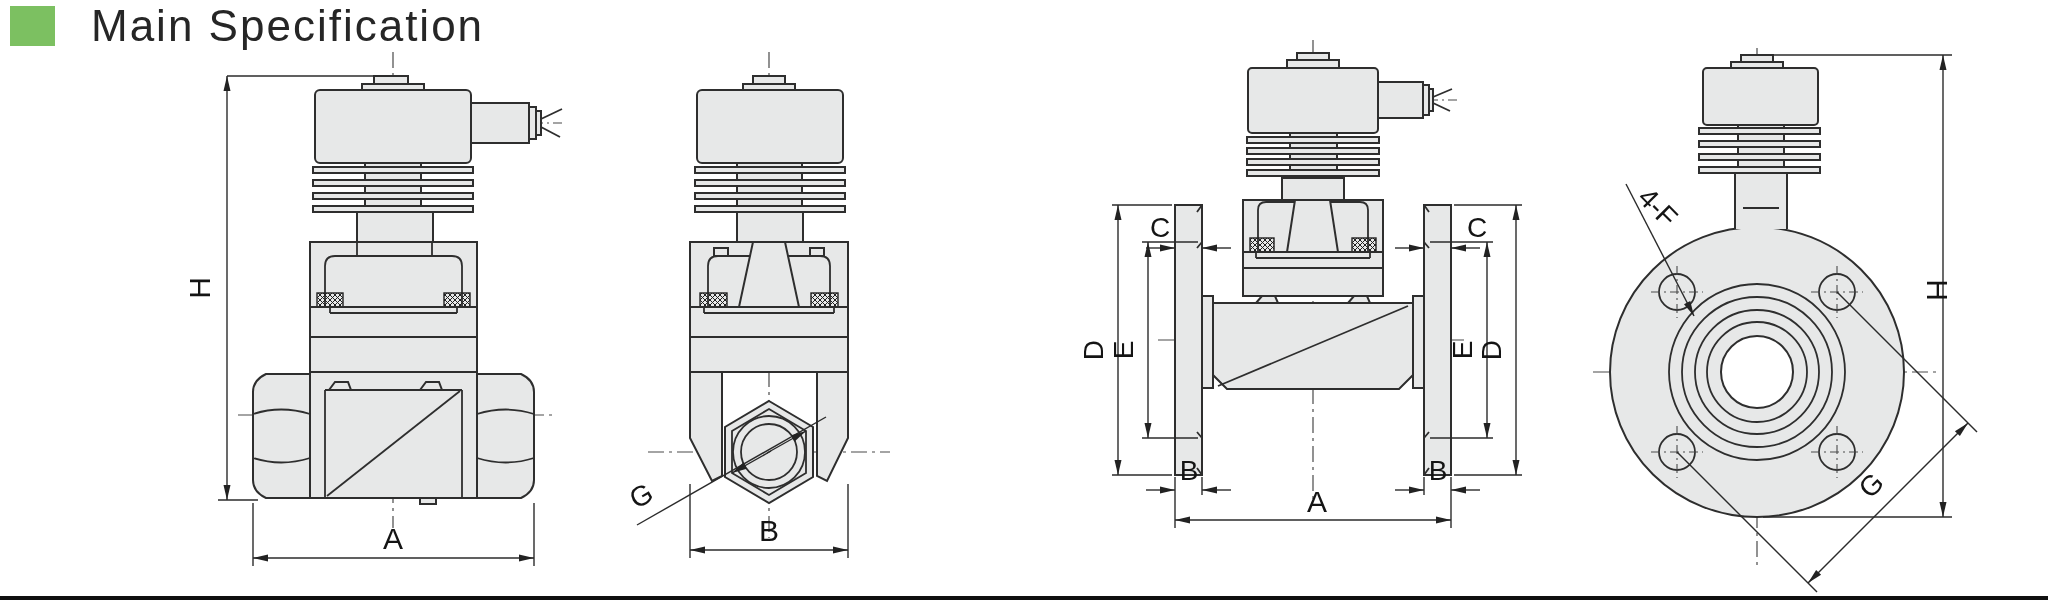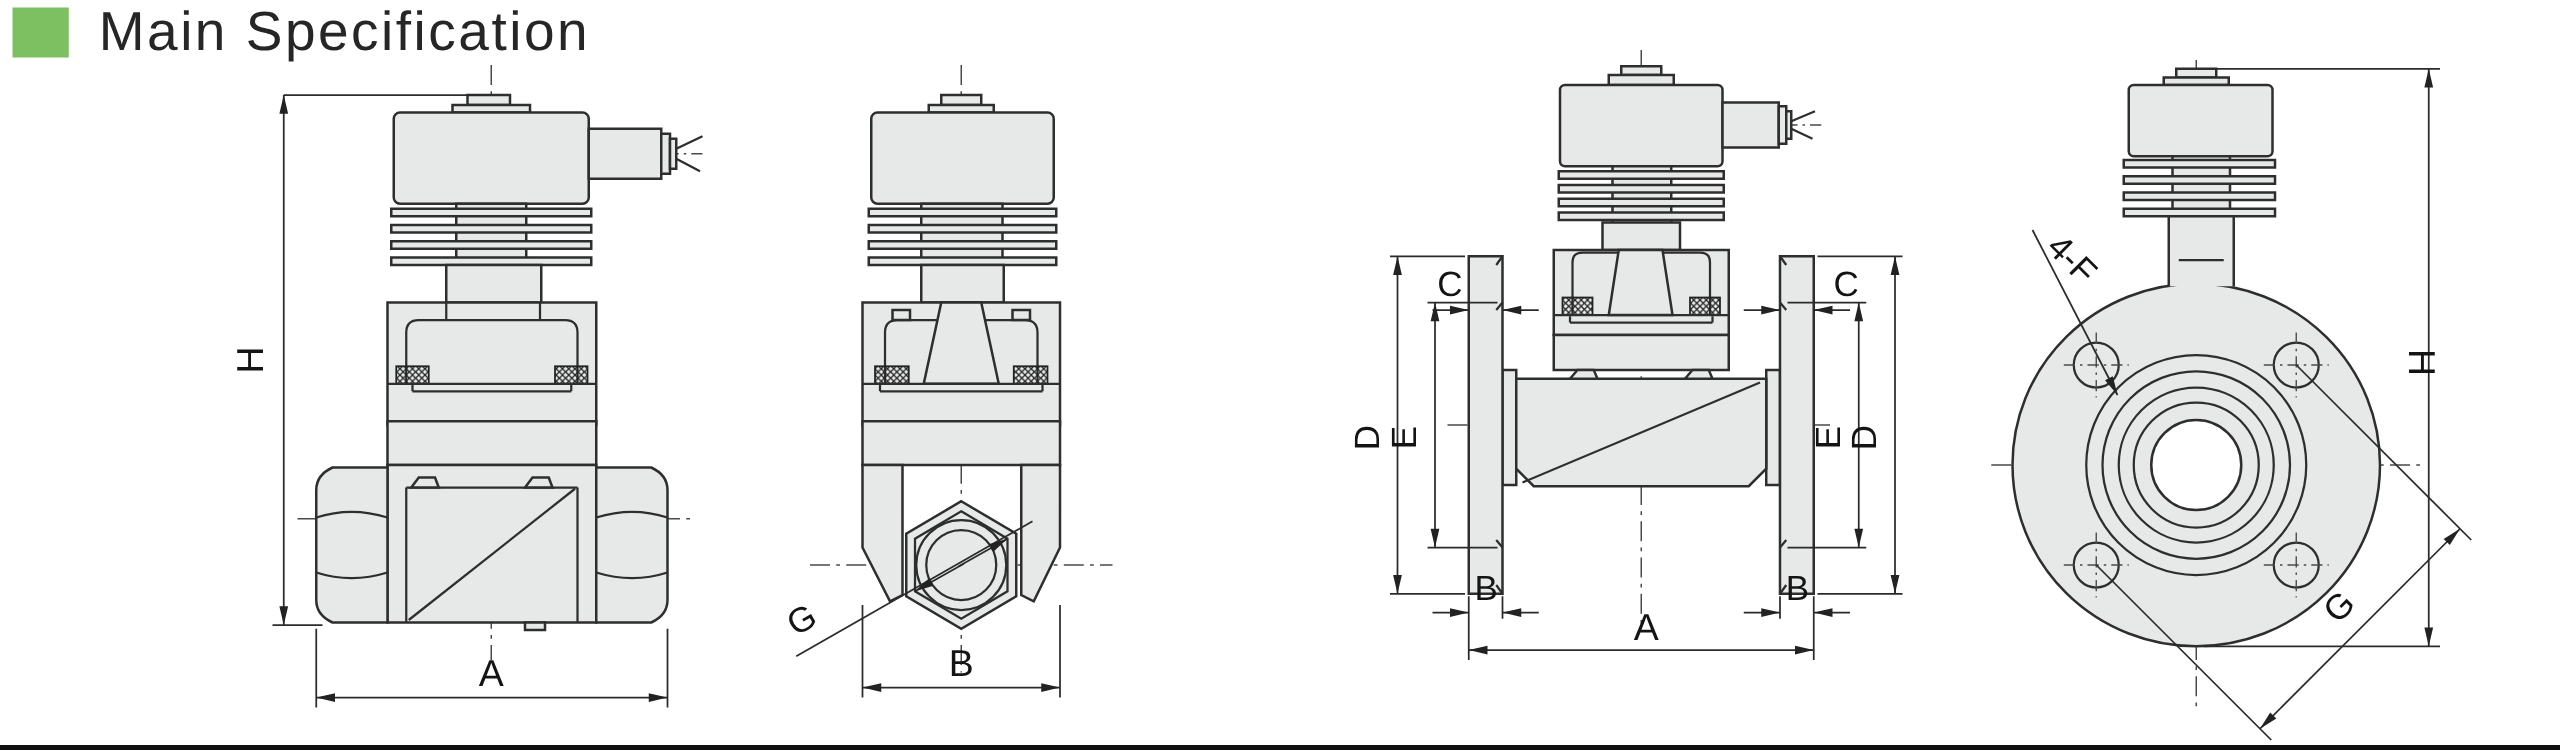"Main Specification" .title-row { gap: 24px -> 36px }
